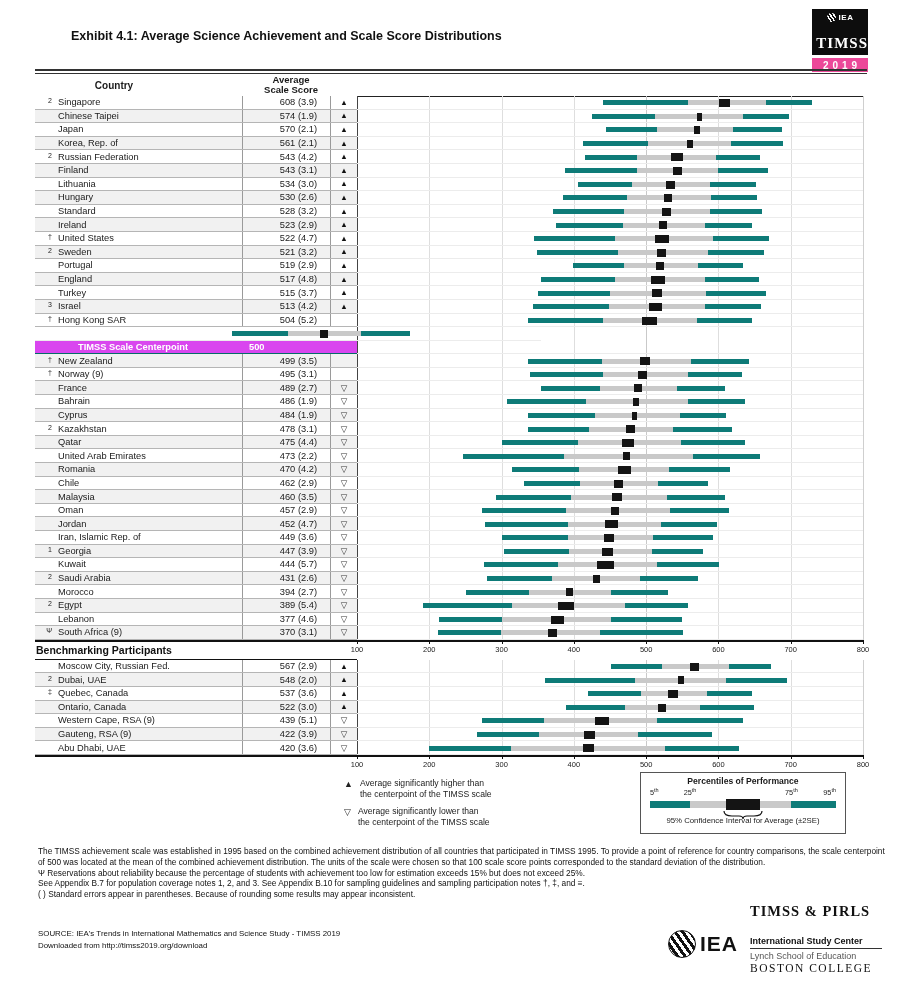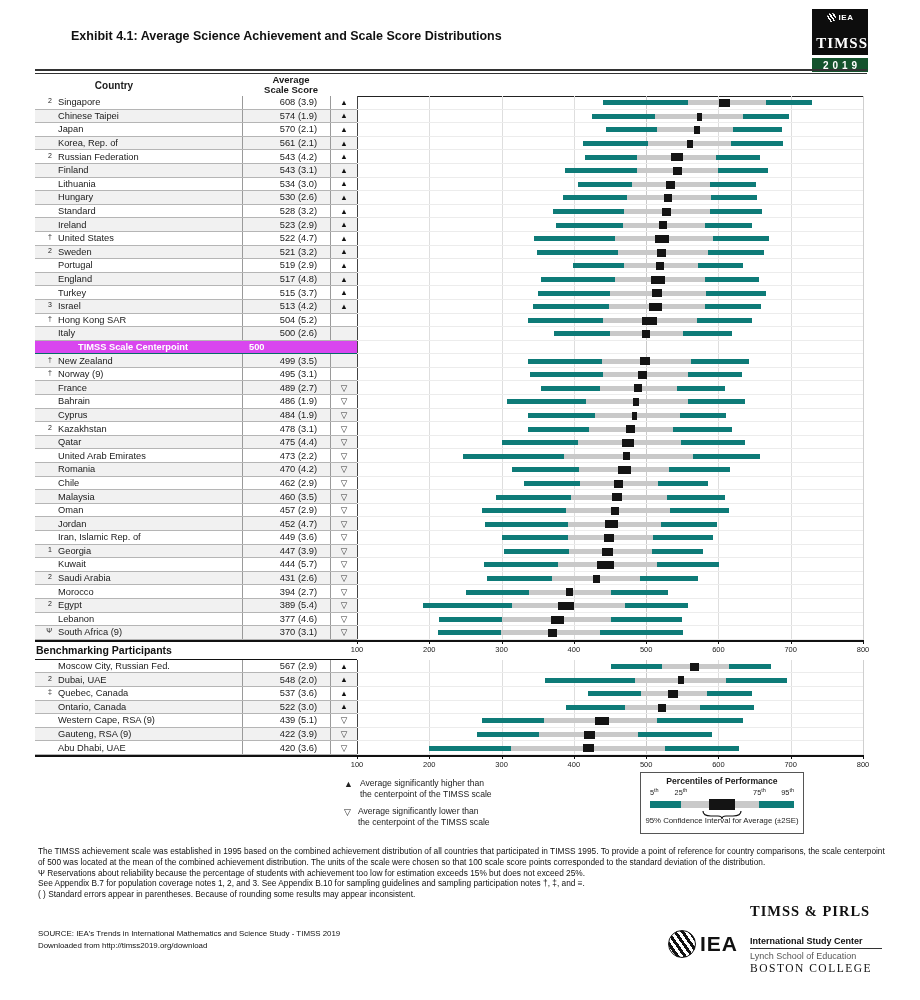"2019" .logo-year { background: #14532d -> #ec4899 }
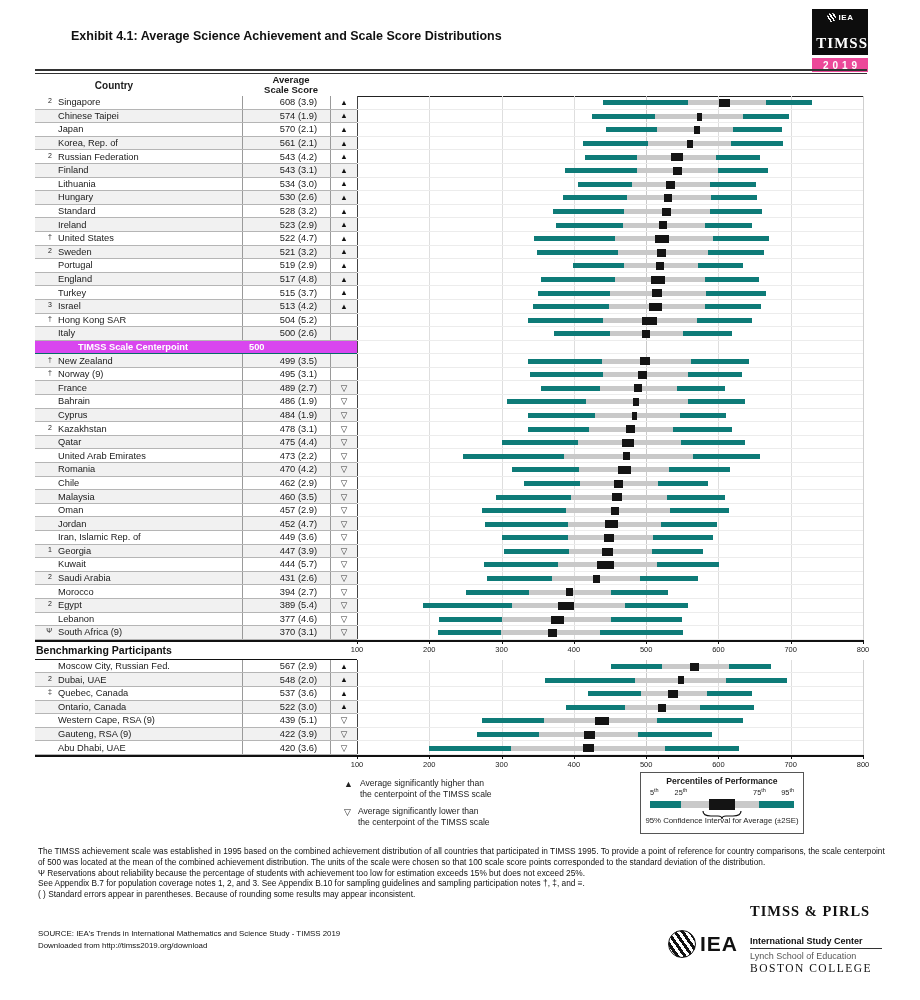"Italy" div.left-cols { html: <div> <div> <span></span> <span>Italy</span> </div> <div>500 (2.6)</div> <div></div> </div> -> none }
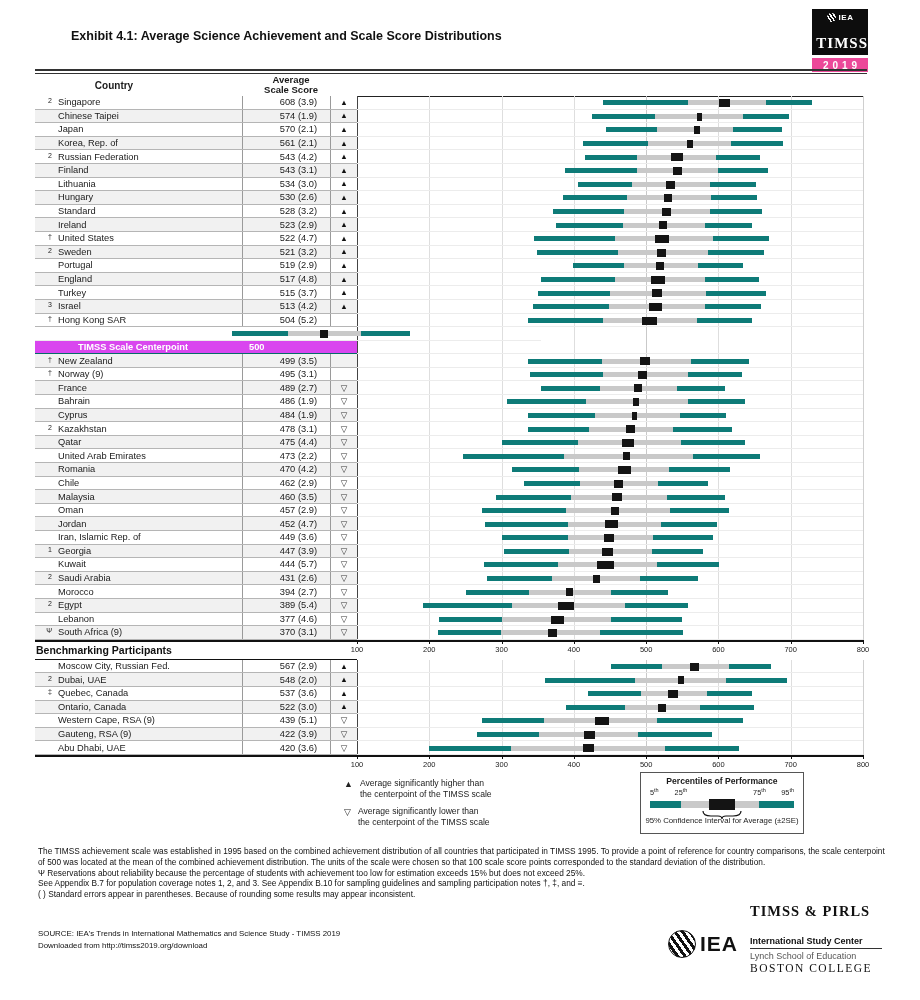"Percentiles of Performance" .pct-box { width: 164px -> 206px }
